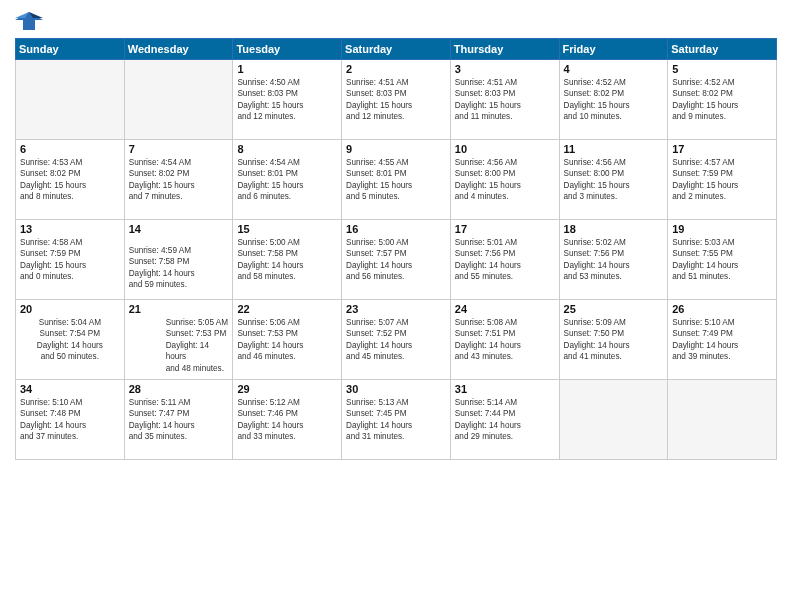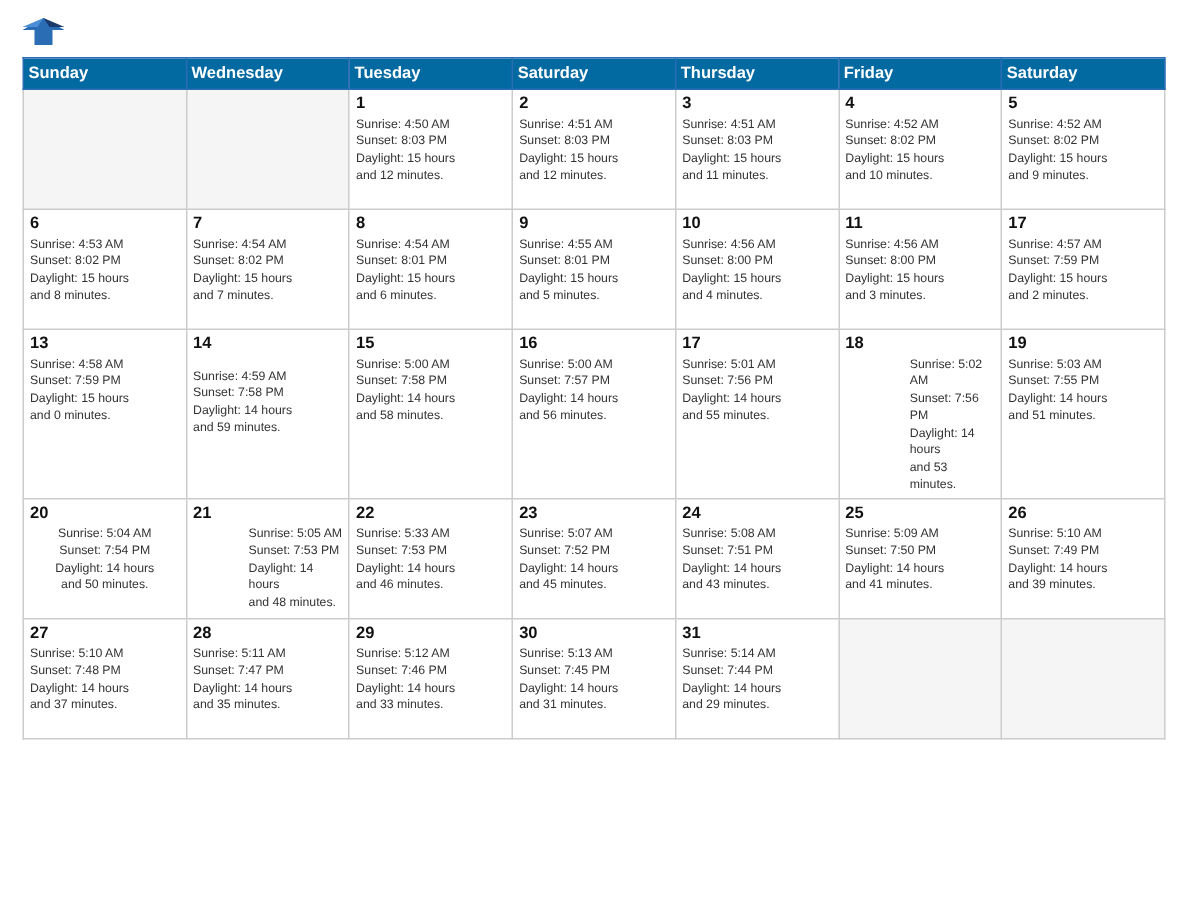"Sunrise: 5:02 AM" div.day-info { margin-left: 43px -> none }
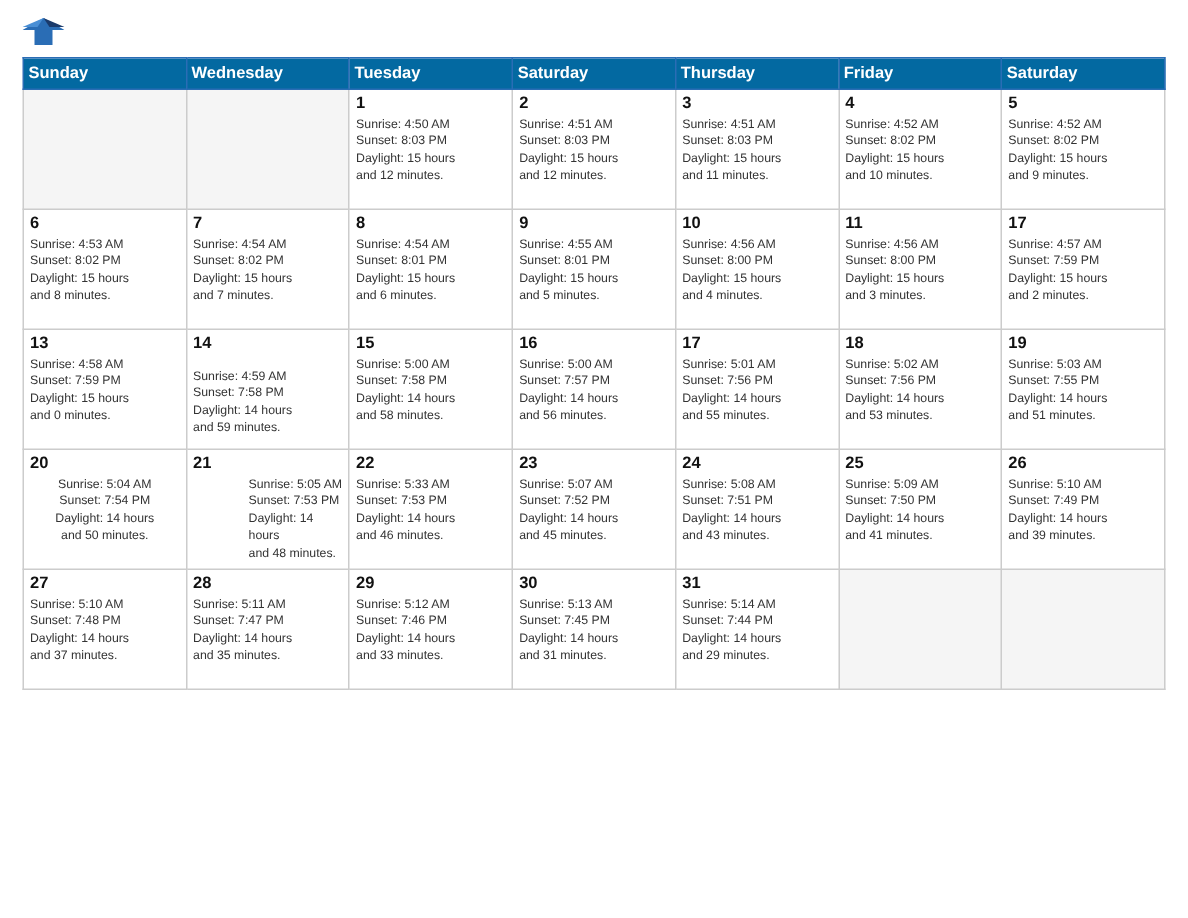"Sunrise: 5:33 AM" div.day-info { text: 5:33 -> 5:06 }
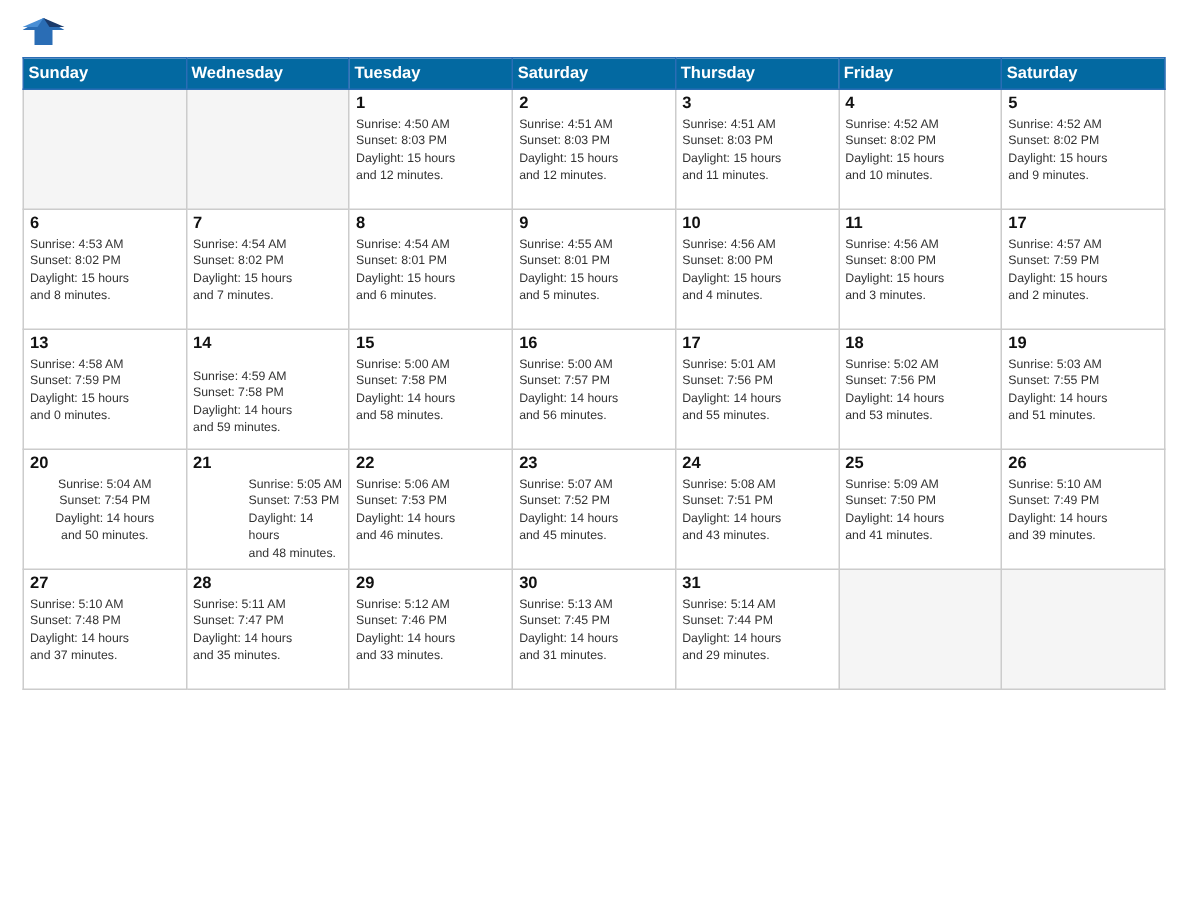"27" span.day-number { text: 27 -> 34 }
